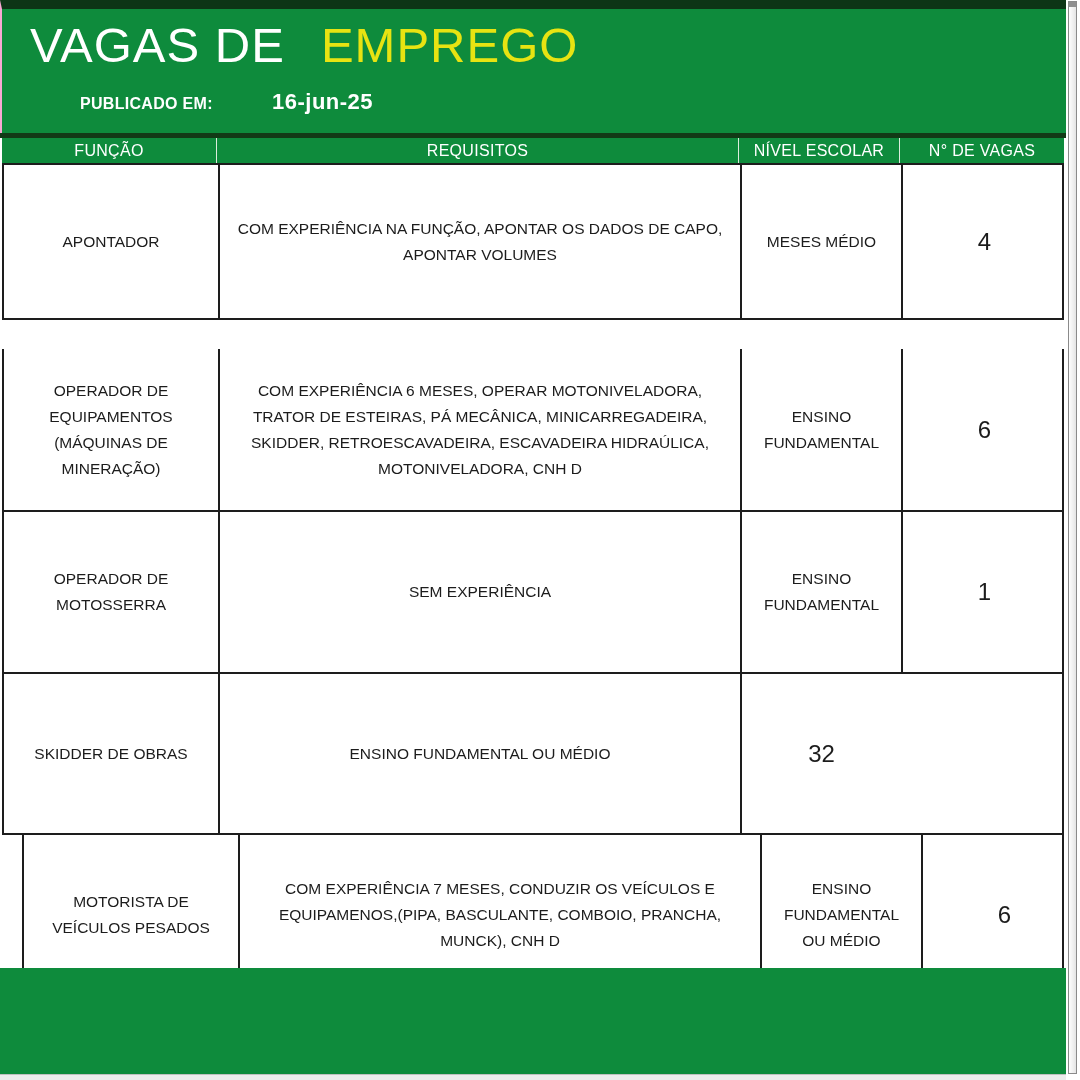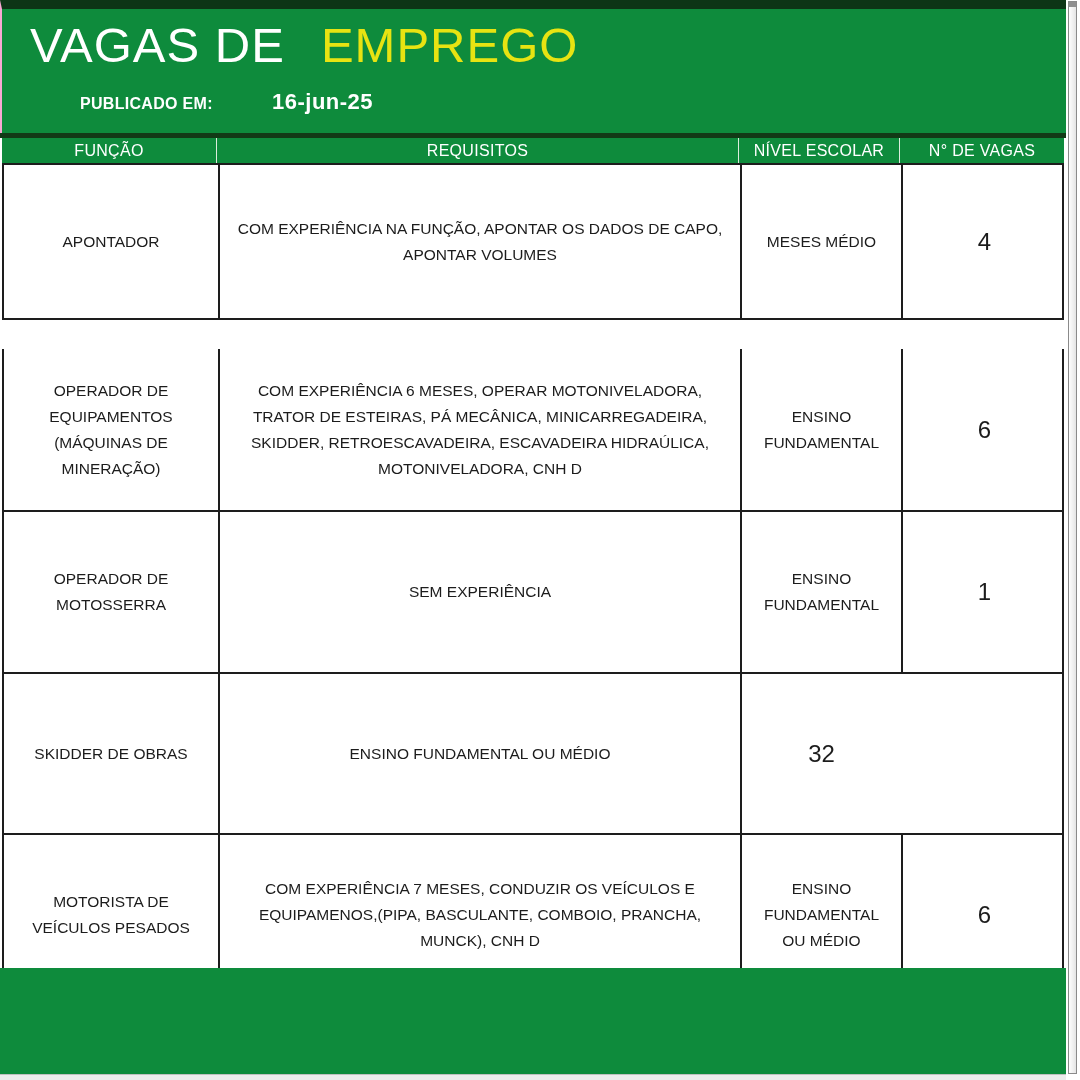"MOTORISTA DE VEÍCULOS PESADOS" div.trow { margin-left: none -> 20px }
